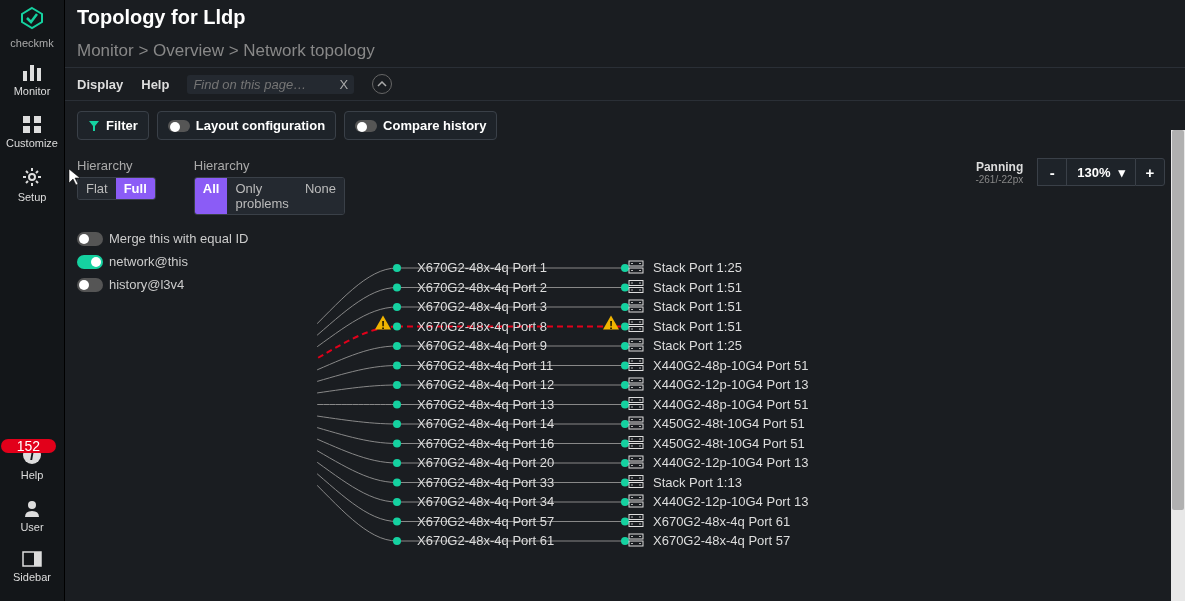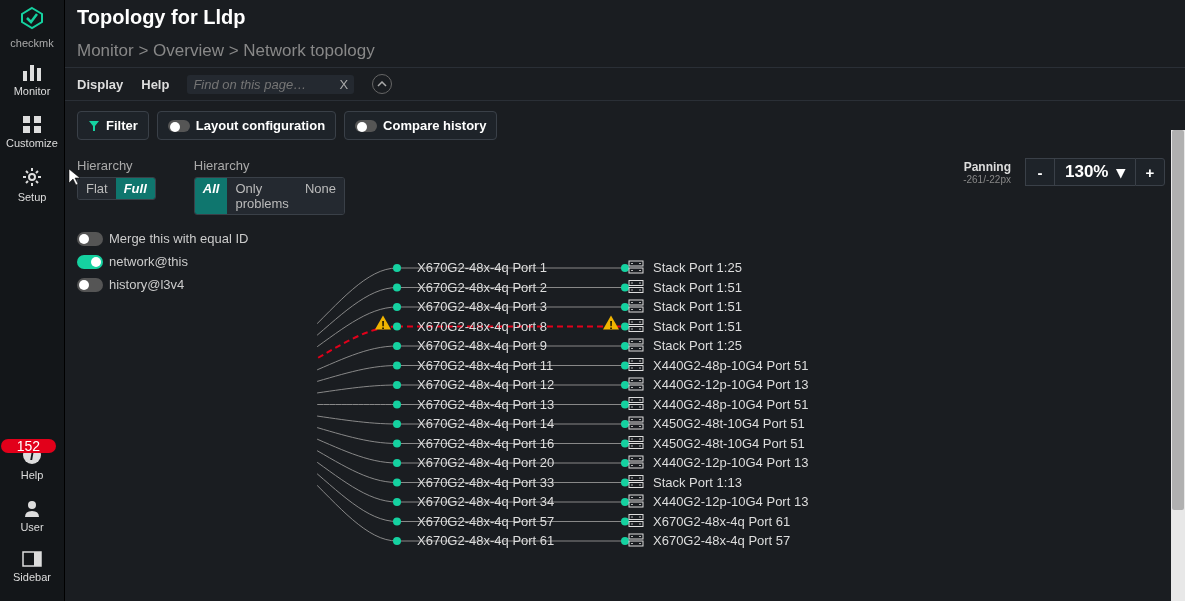"130%" .zval { font-size: 17px -> 13px }
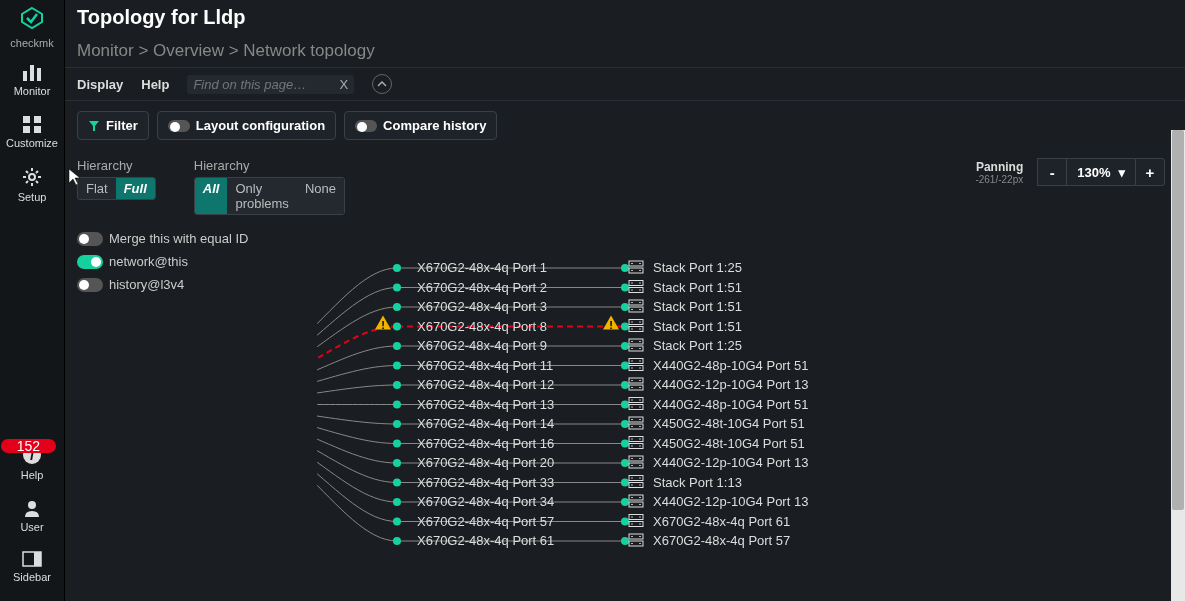"Full" .seg-btn.active { background: #0f766e -> #8b5cf6; font-style: italic -> none }
